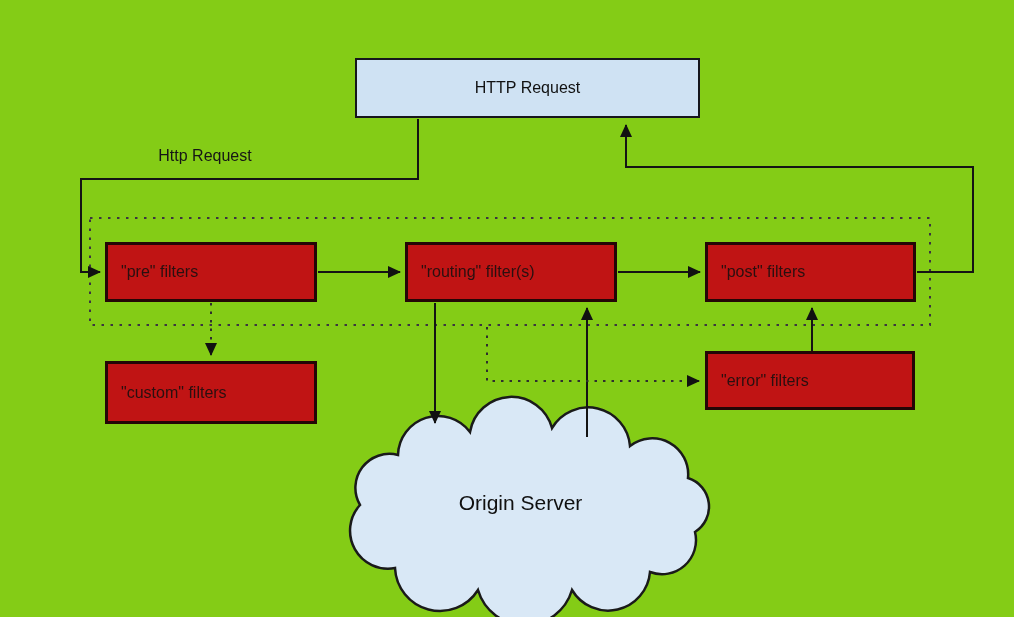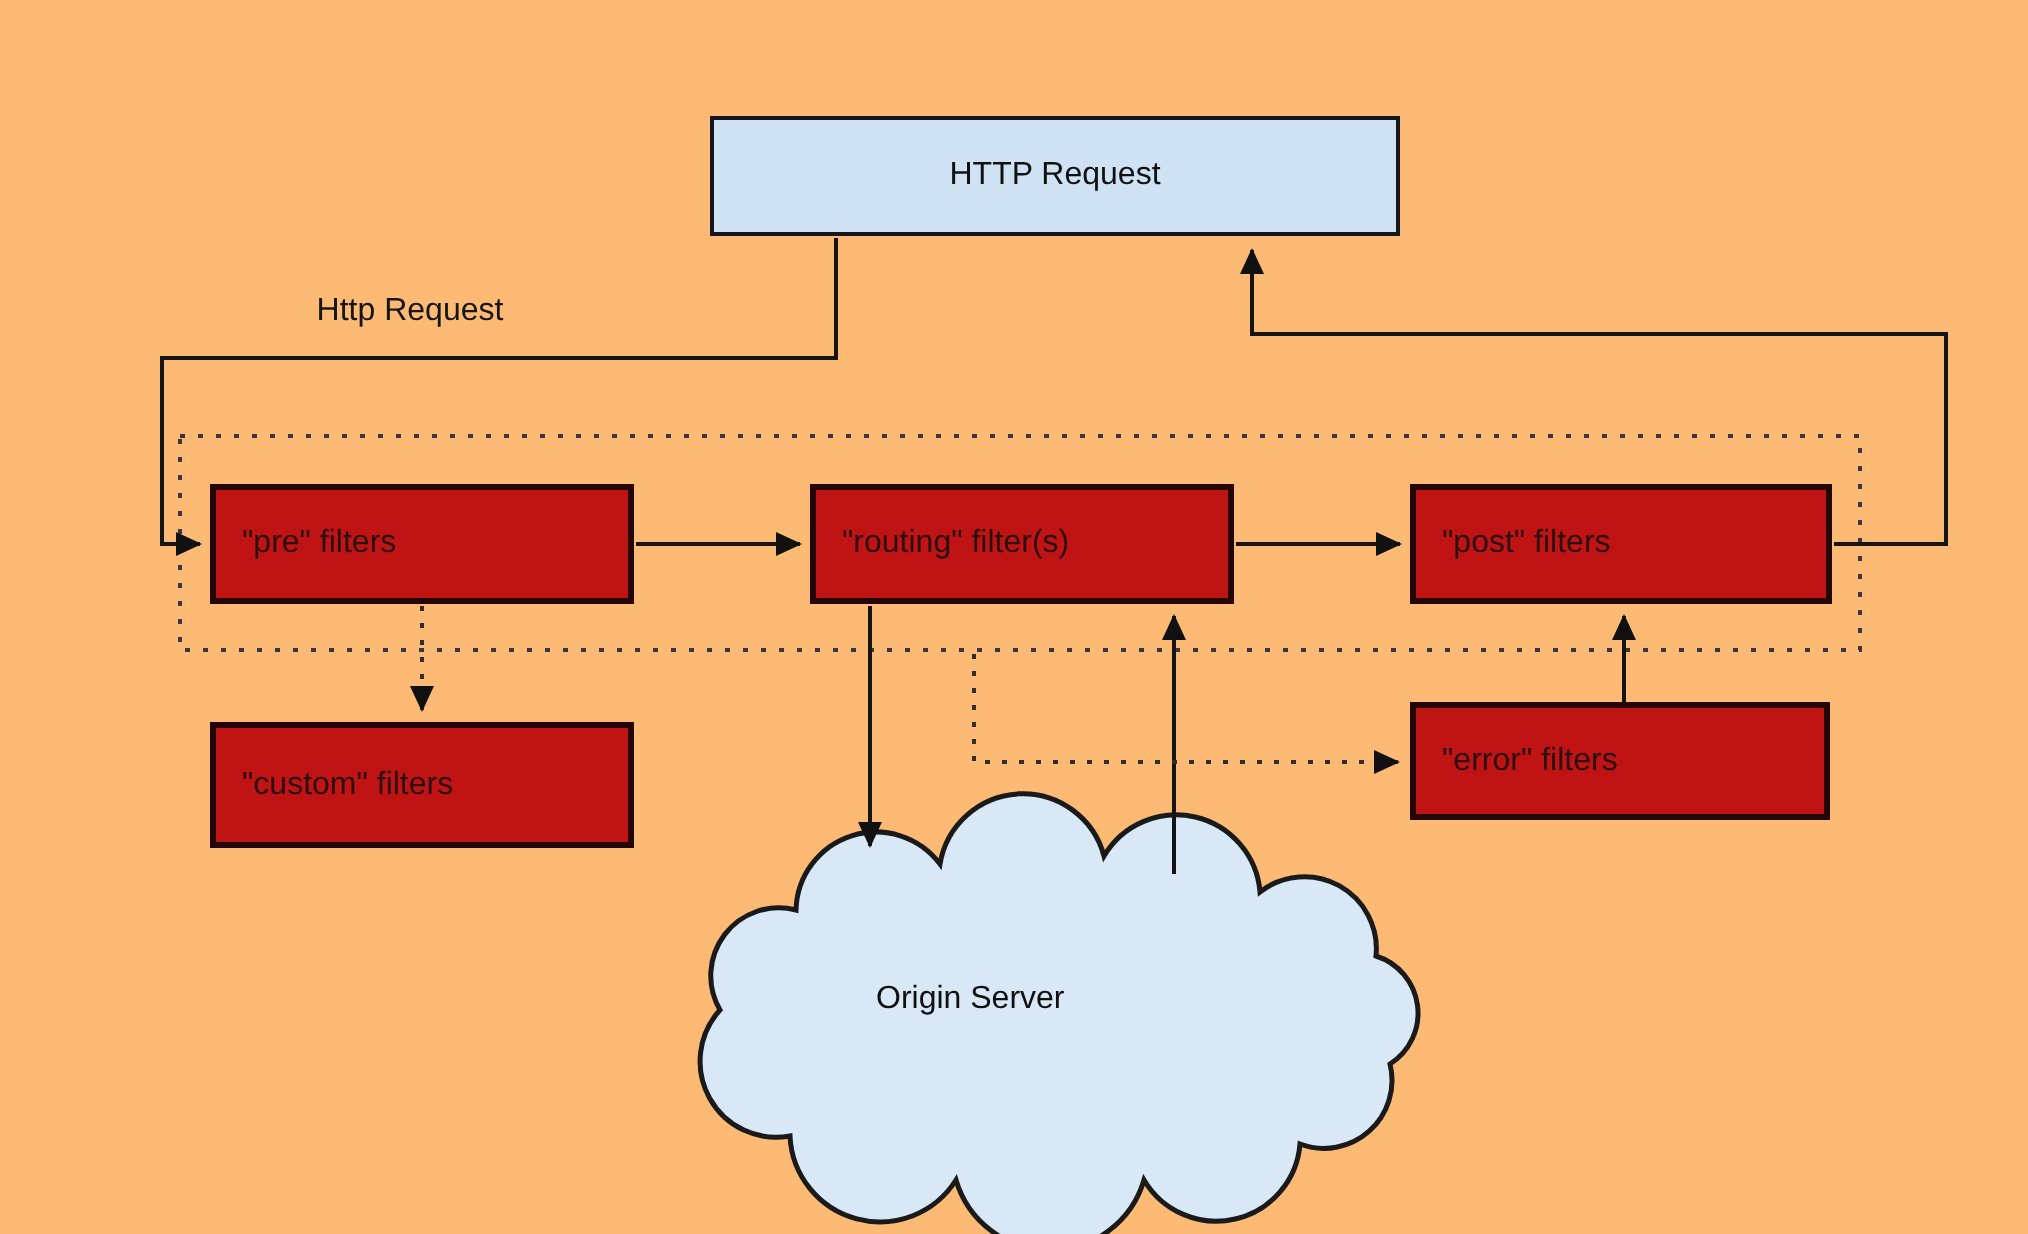"HTTP Request" .canvas { background: #fdba74 -> #84cc16 }
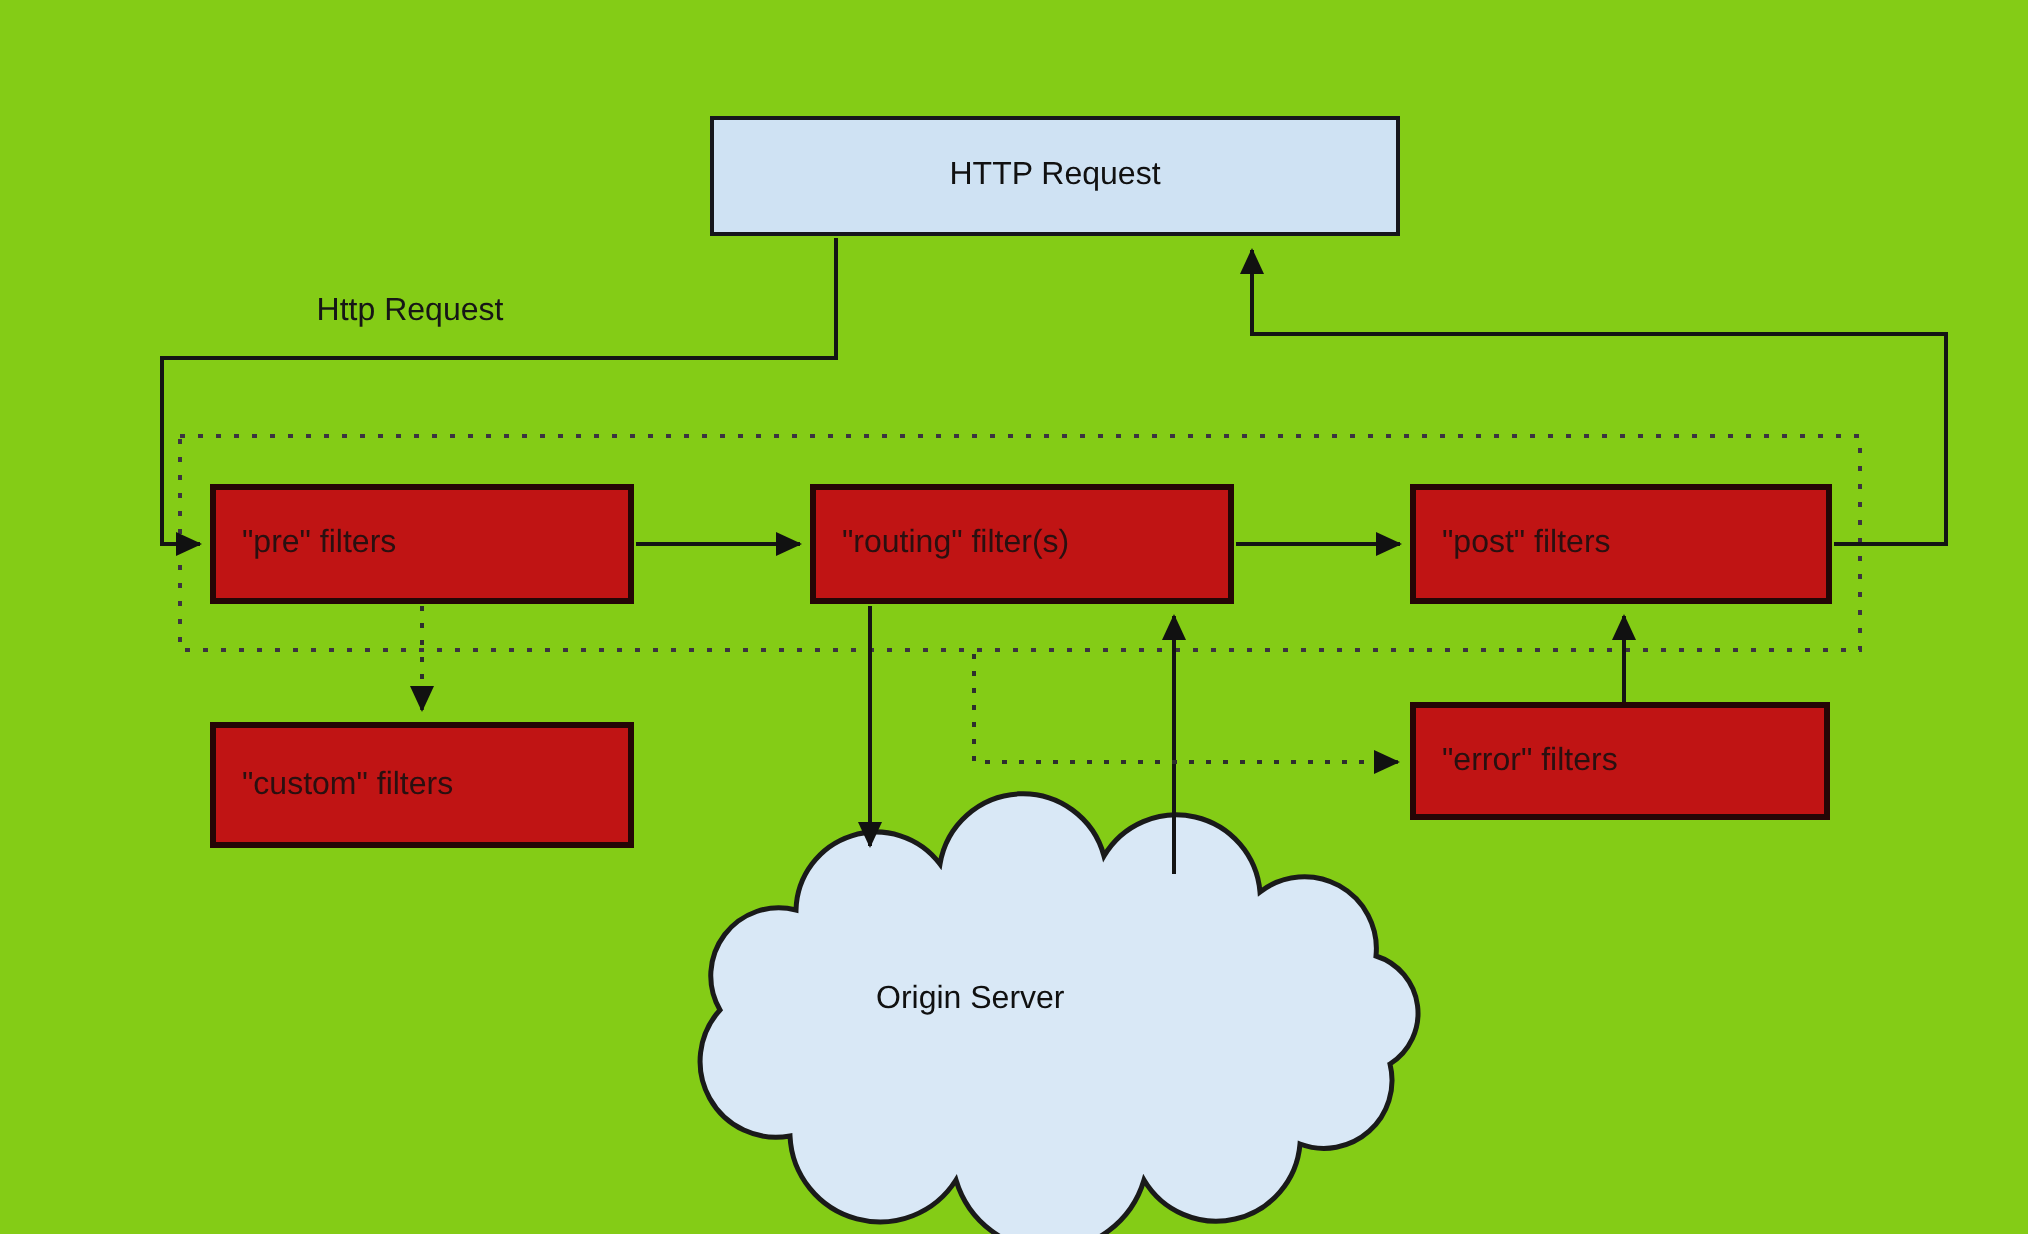"Origin Server" .cloud-label { font-size: 16px -> 21px; text-align: left -> center }
